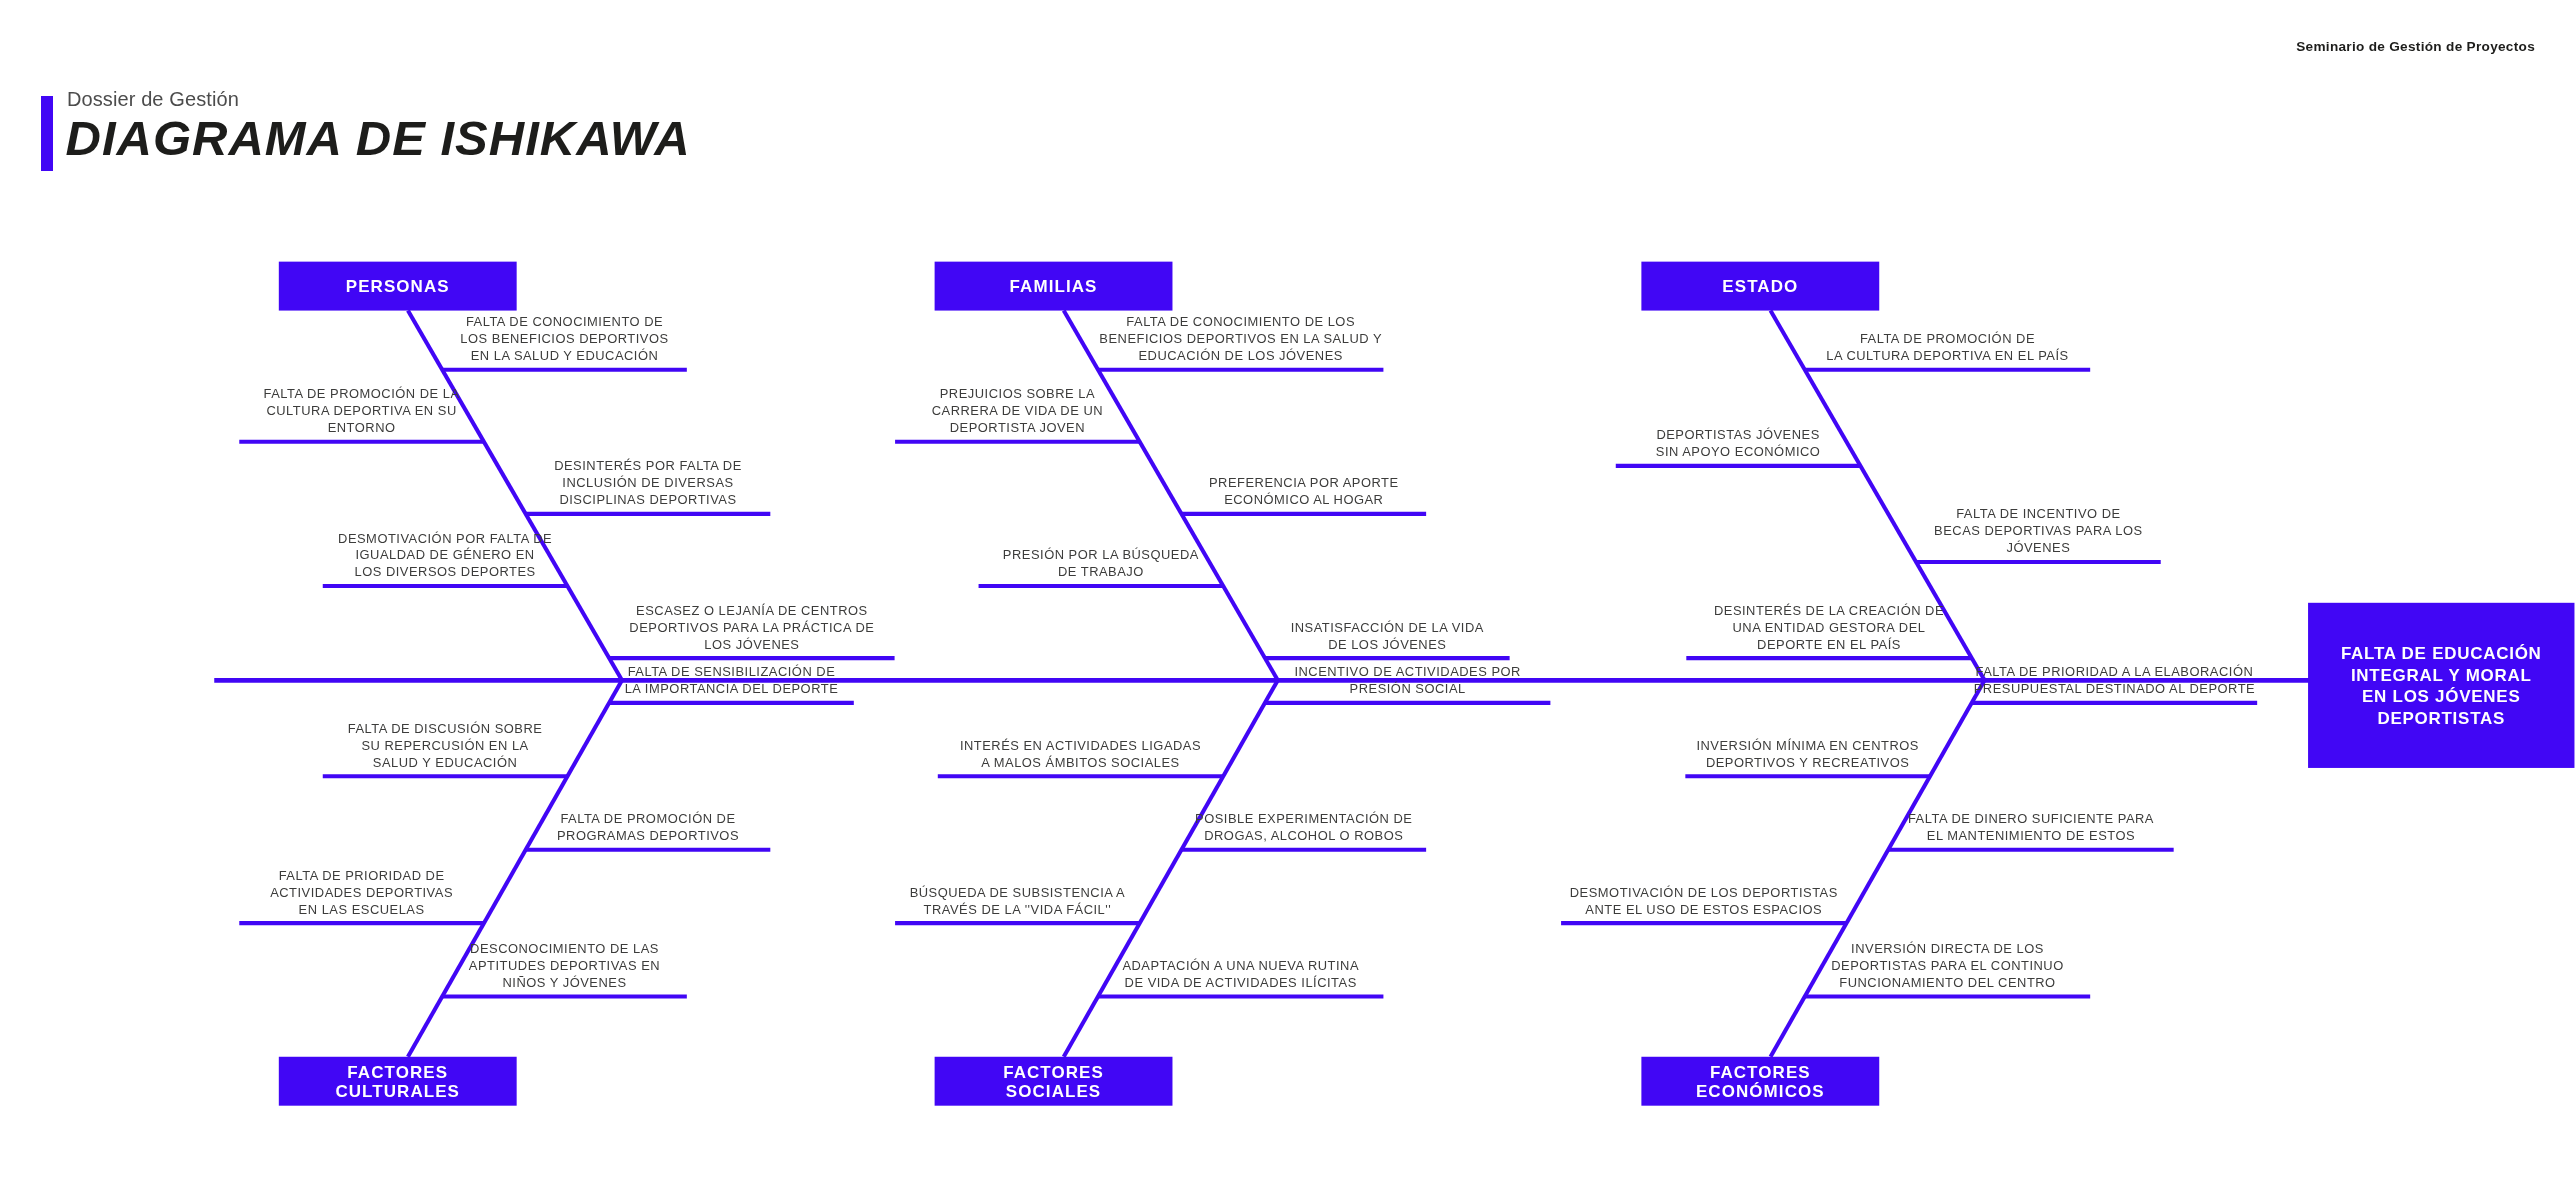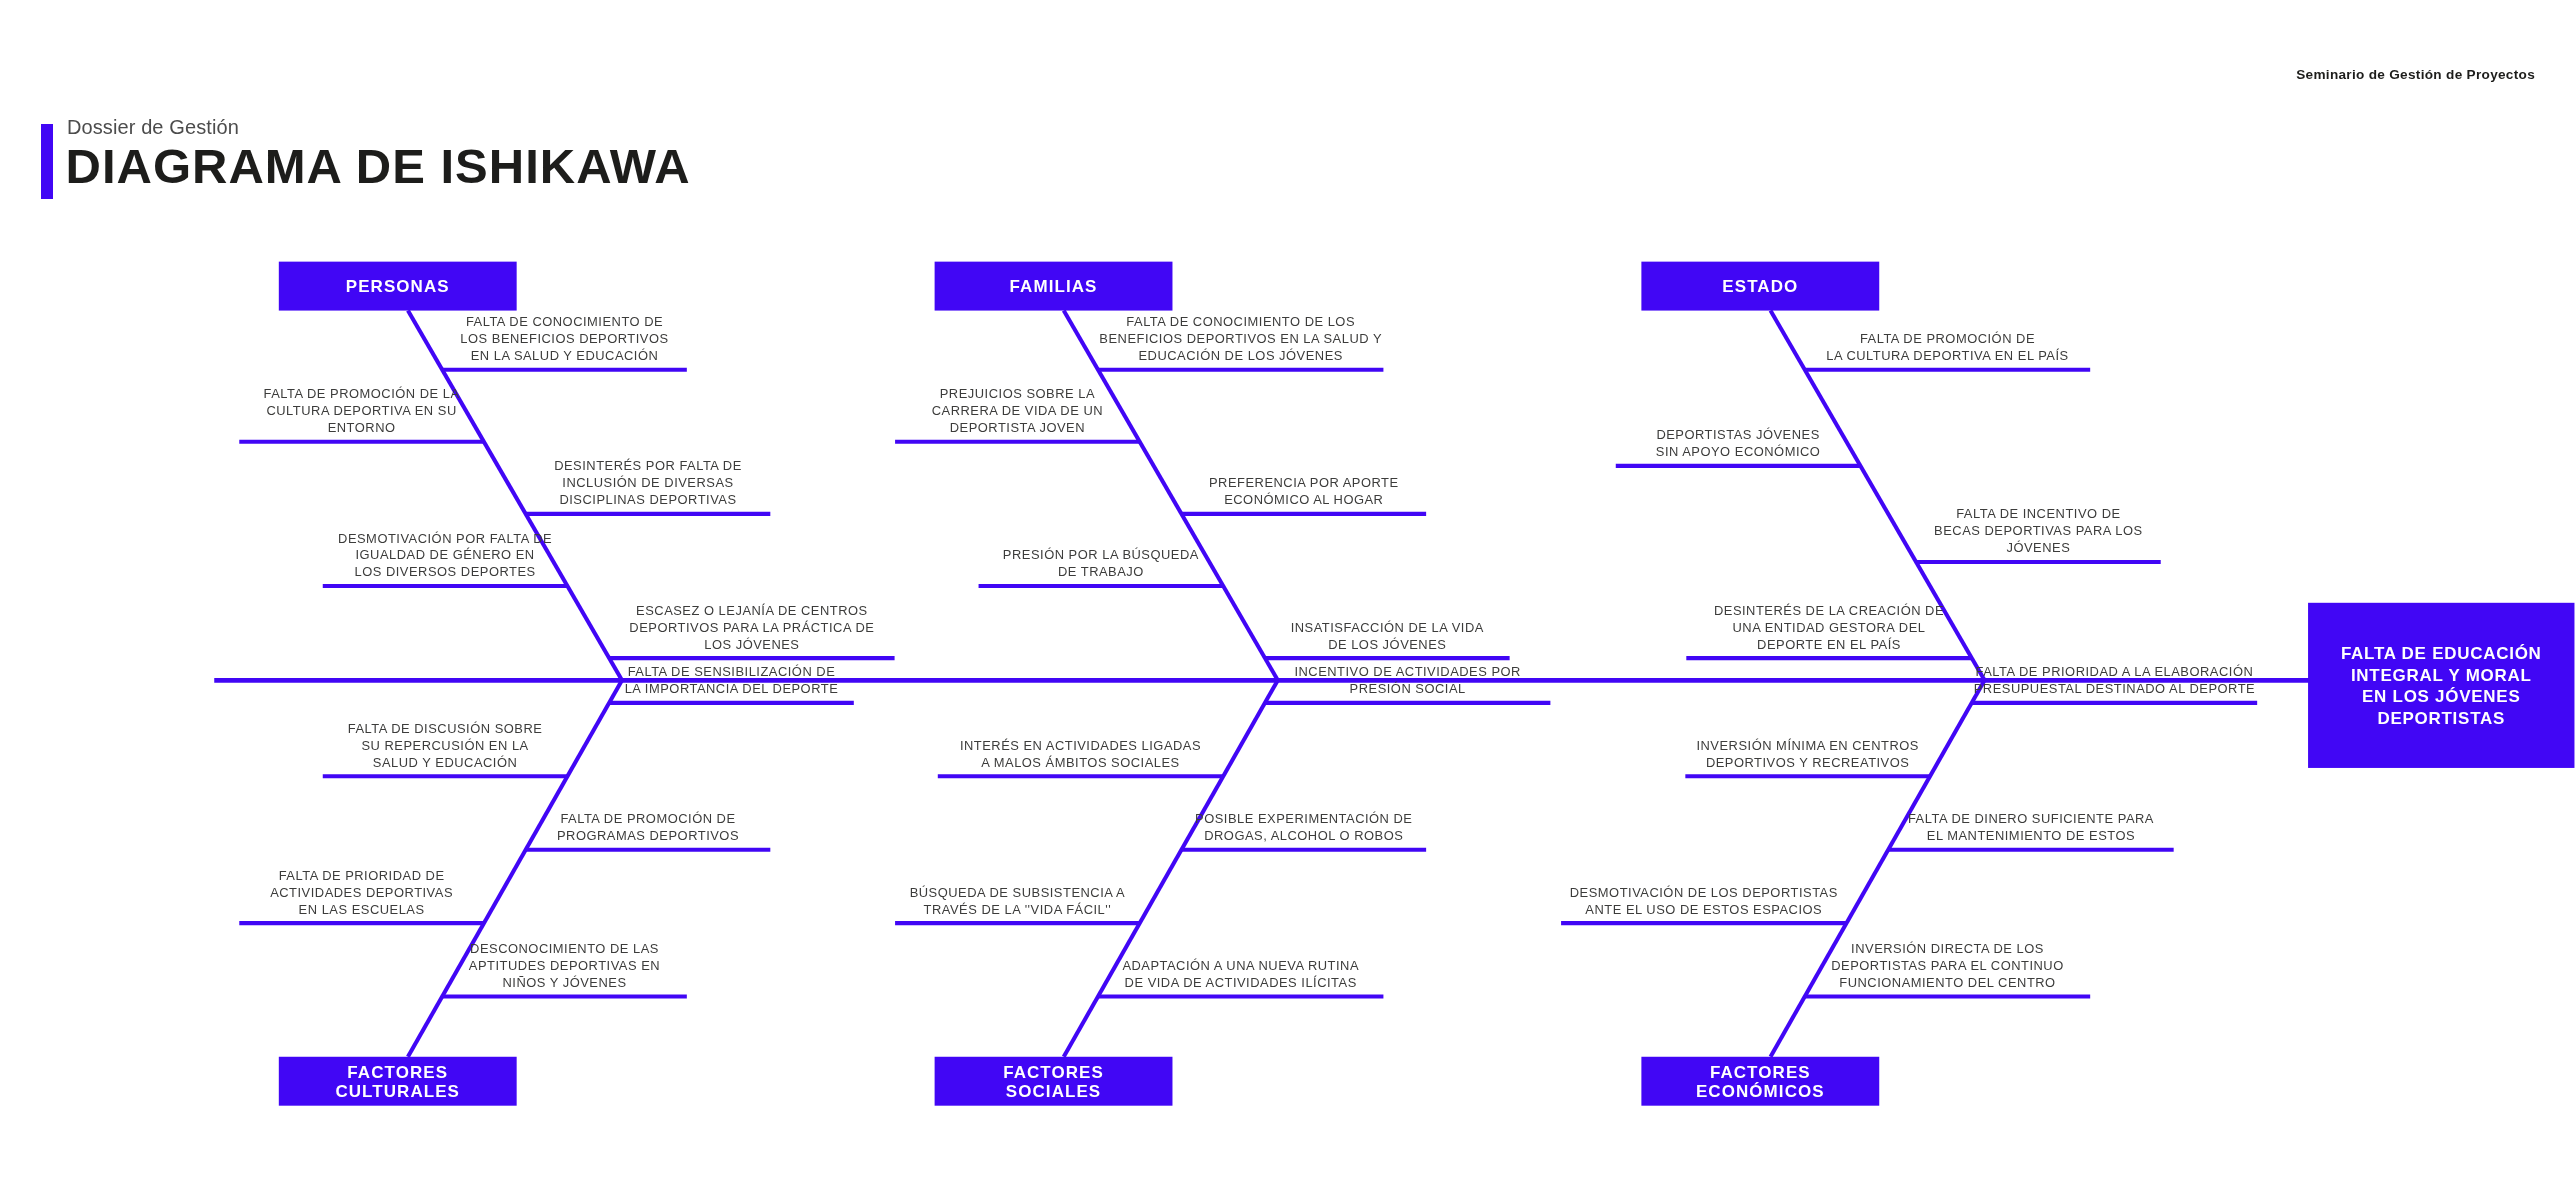"Seminario de Gestión de Proyectos" #header-area { margin-top: 28px -> none }
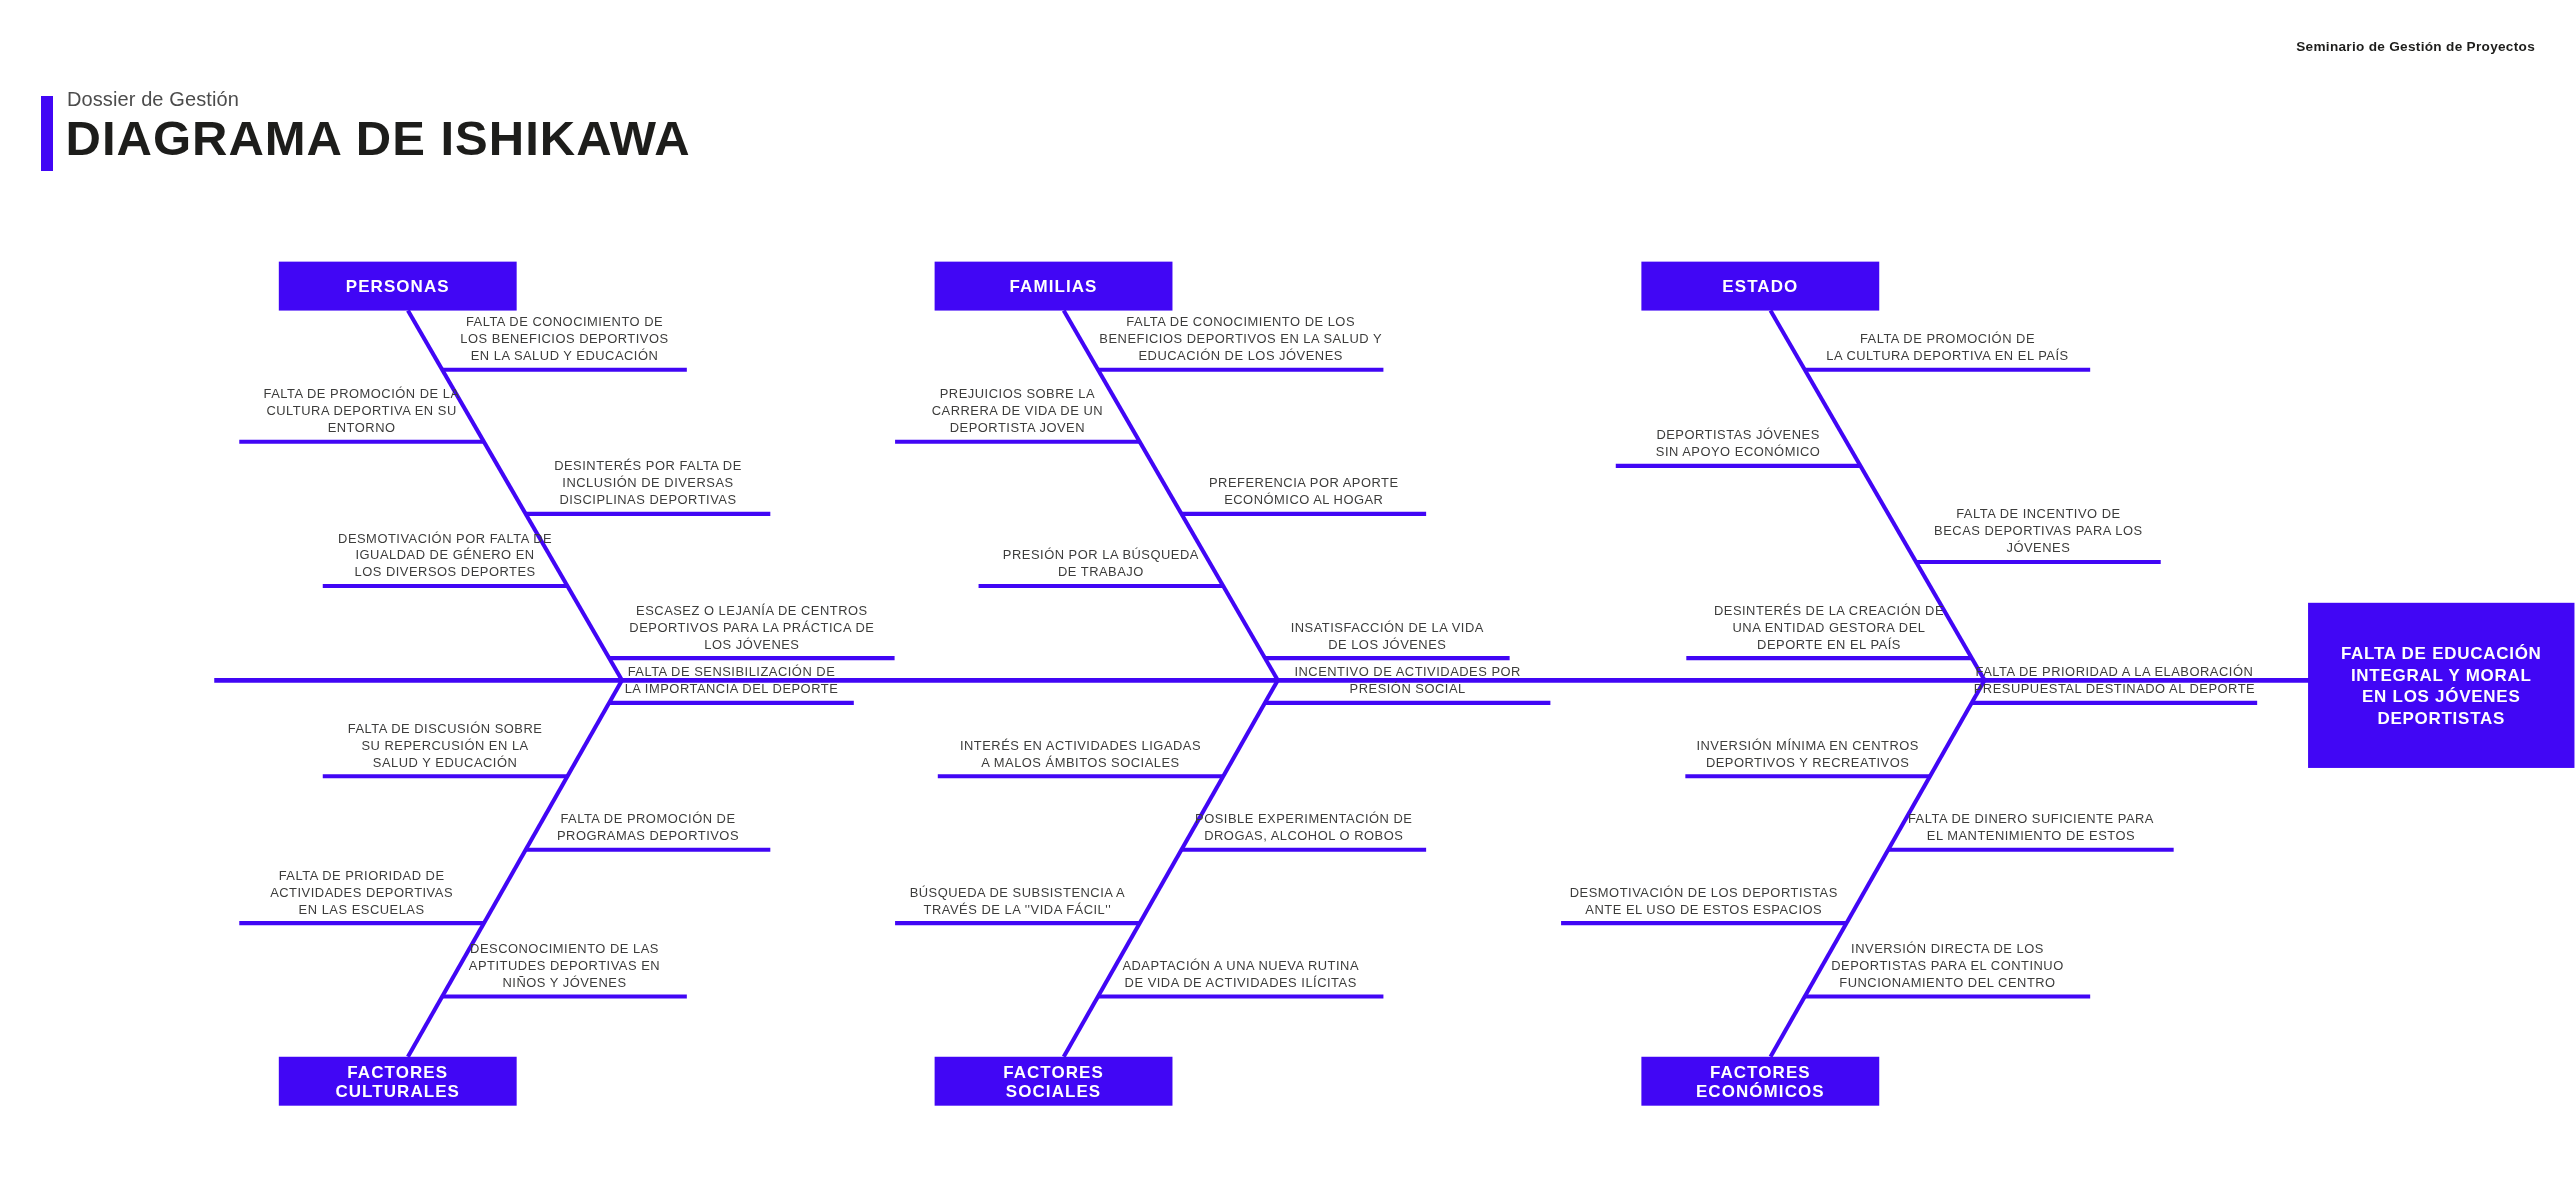"DIAGRAMA DE ISHIKAWA" #main-title { font-style: none -> italic }
